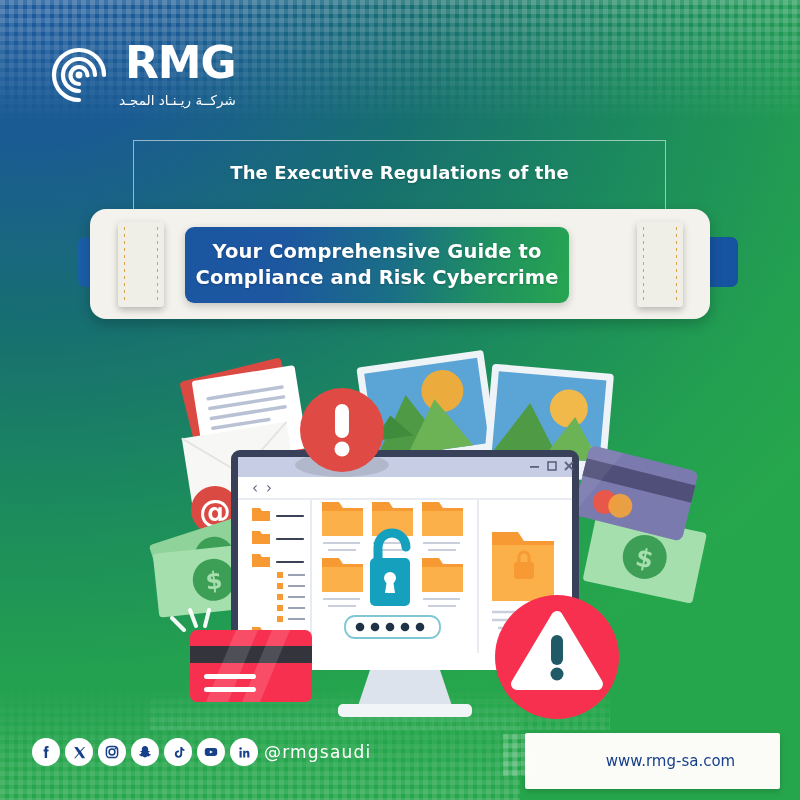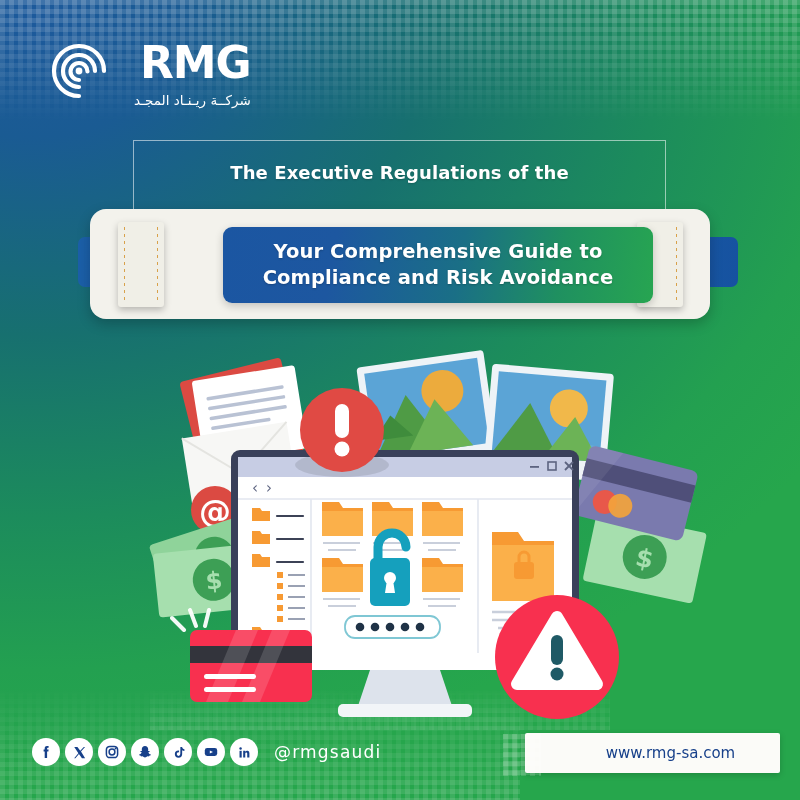"RMG" .logo-wrap { align-items: flex-start -> center; gap: 26px -> 11px }
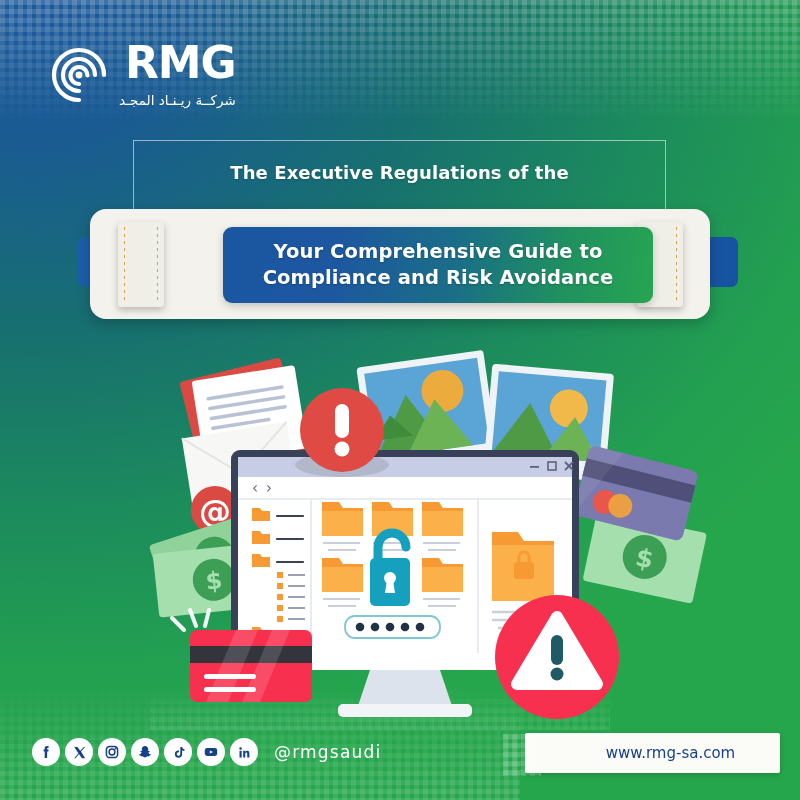"Your Comprehensive Guide to" .ribbon-plate { margin-left: 38px -> none; width: 430px -> 384px }
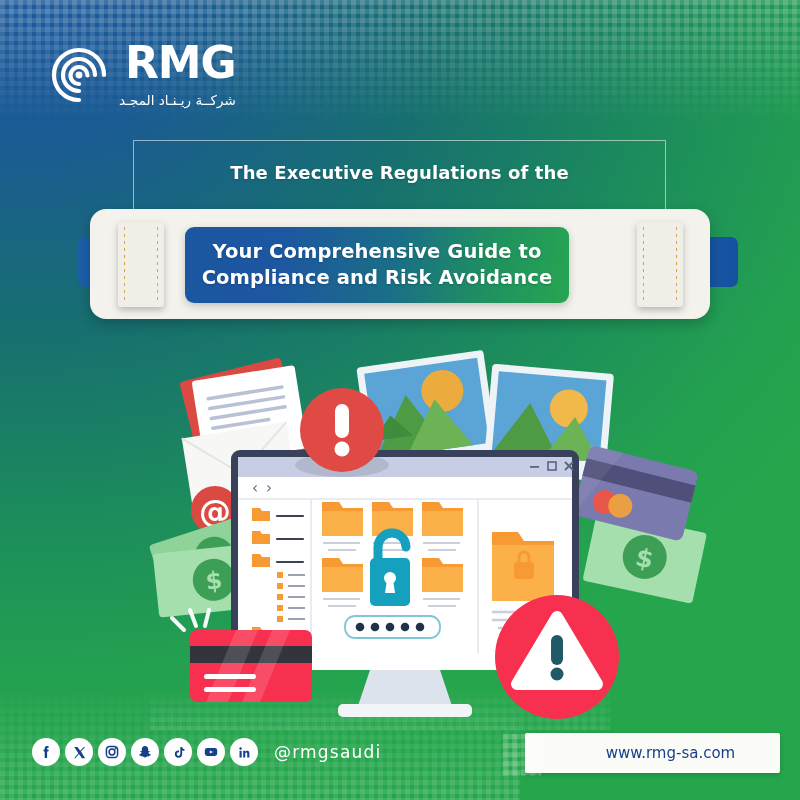"Compliance and Risk Avoidance" span { text: Avoidance -> Cybercrime }
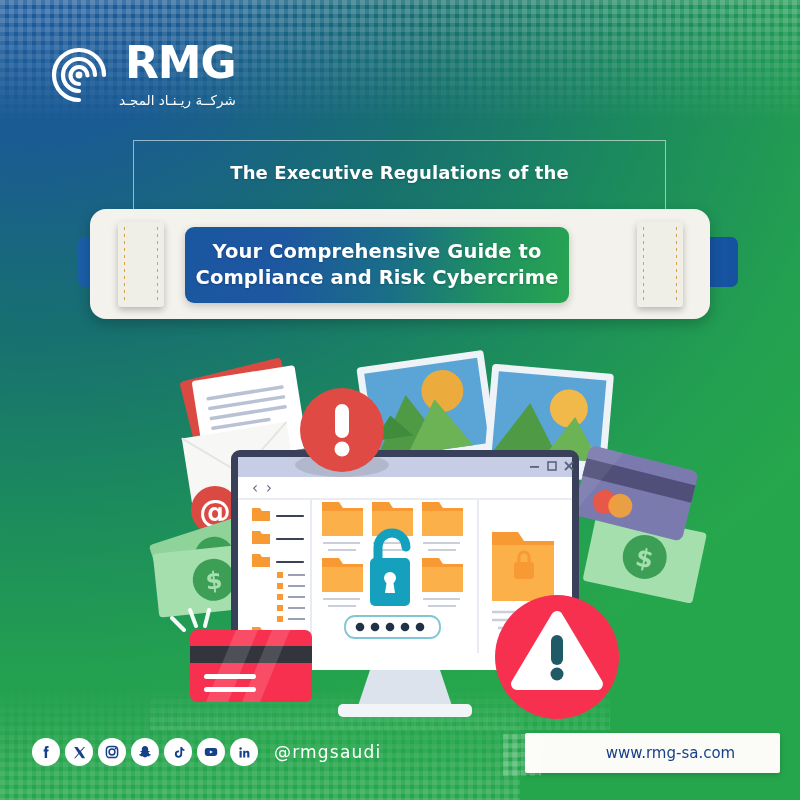"@rmgsaudi" .handle { margin-left: 11px -> 1px }
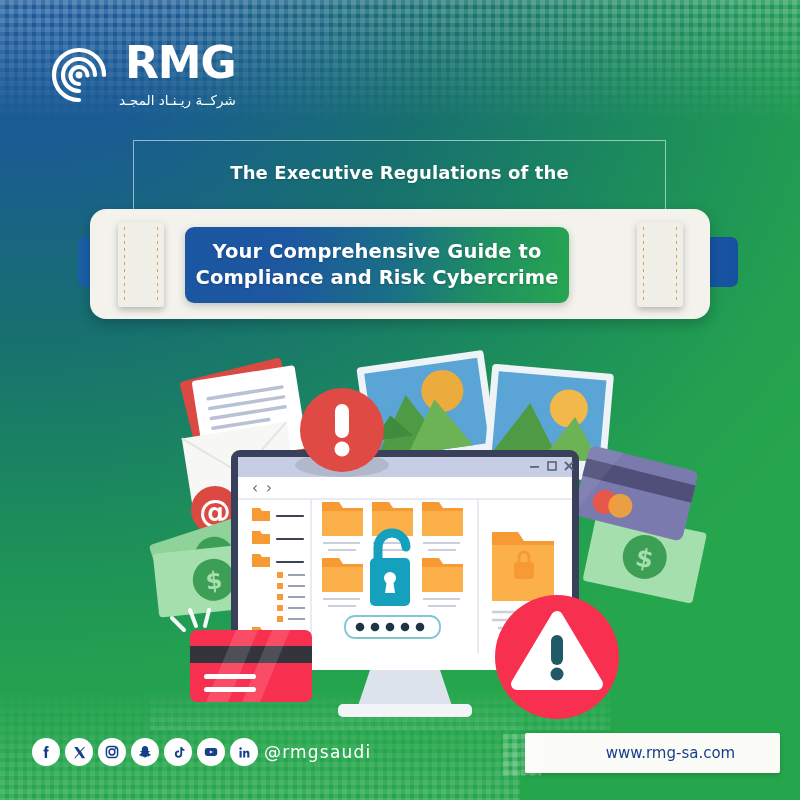"www.rmg-sa.com" .site-box { height: 40px -> 56px }
